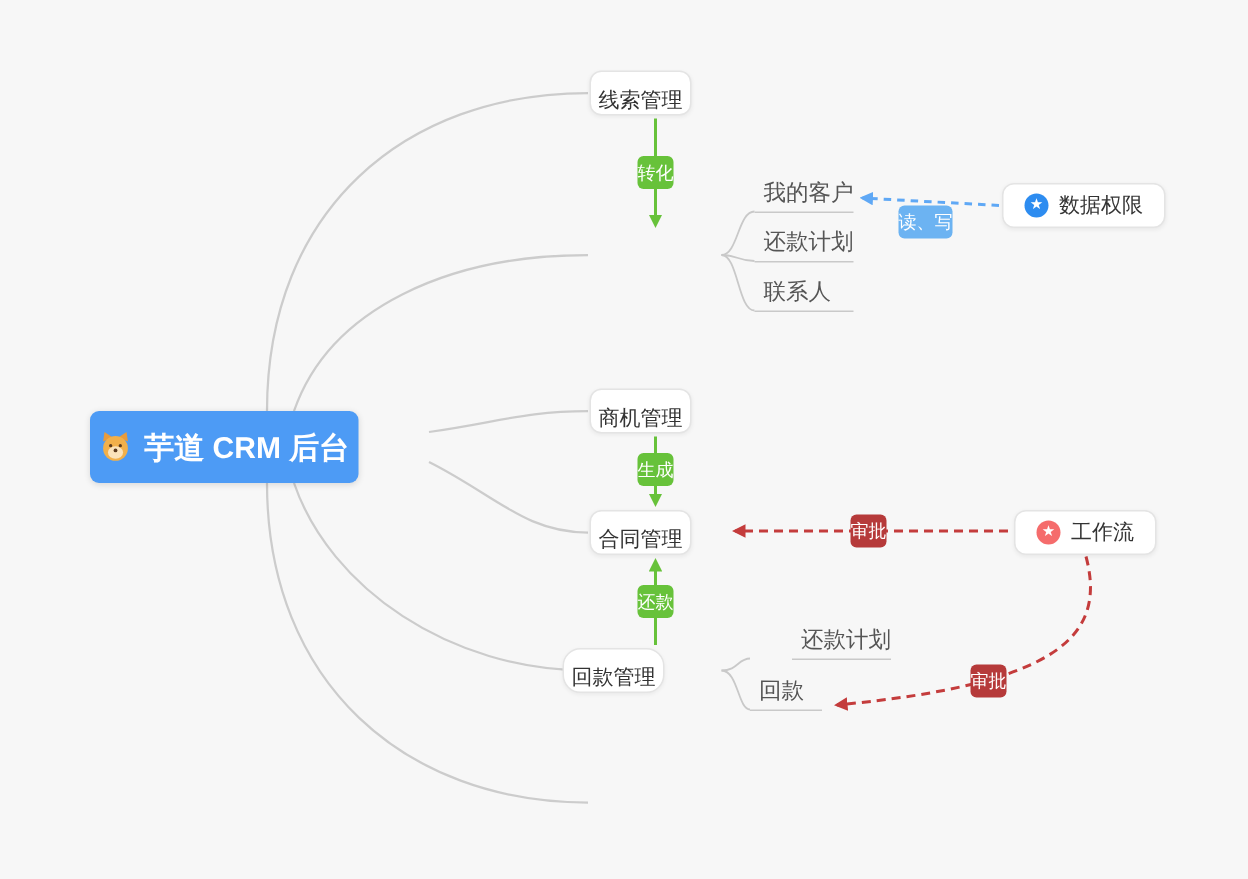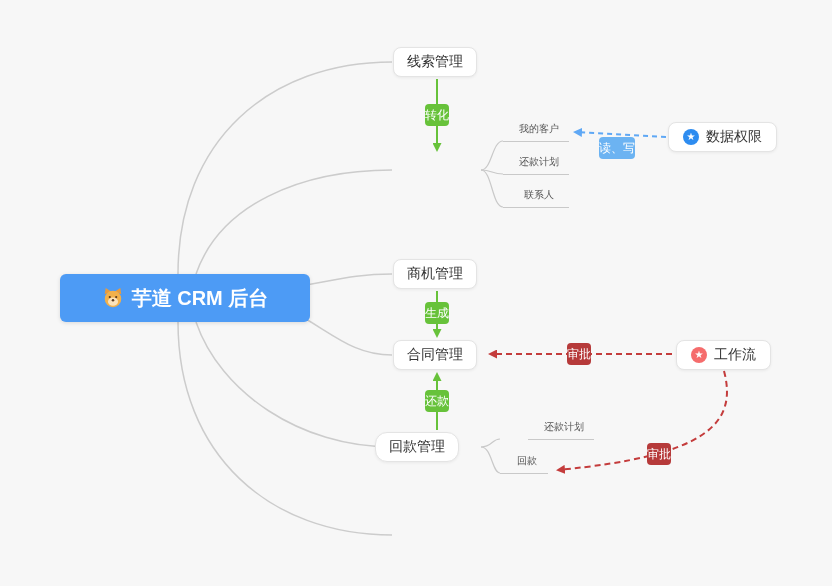"线索管理" .node { align-items: center -> flex-end; width: 84px -> 68px }
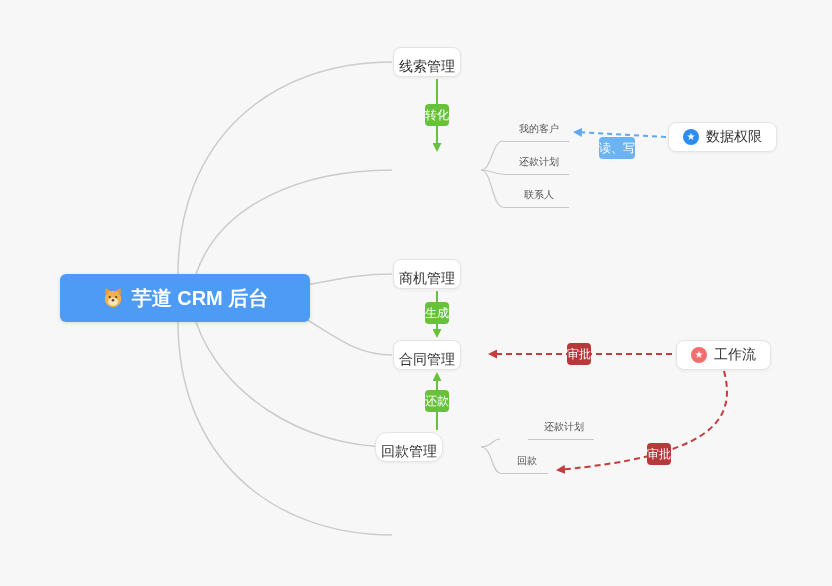"我的客户" .child { font-size: 10px -> 15px; text-align: center -> none }
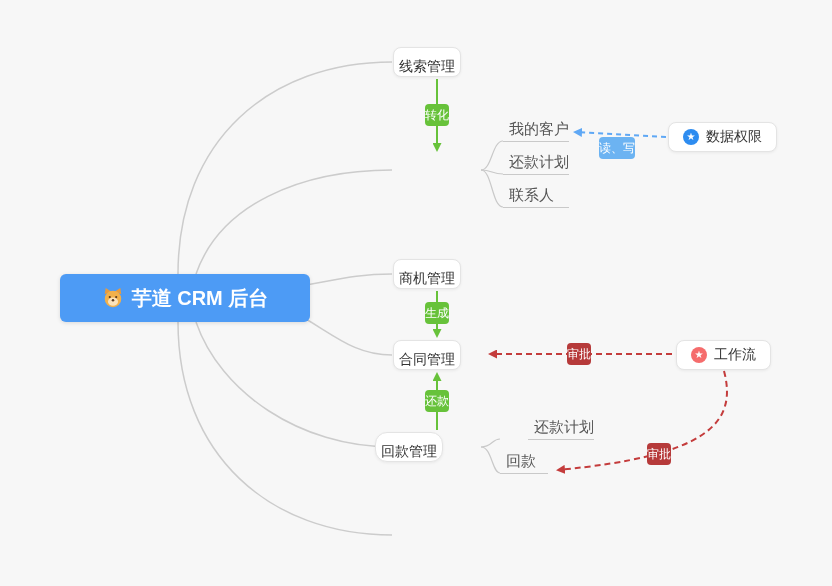"芋道 CRM 后台" .central { width: 250px -> 179px }
